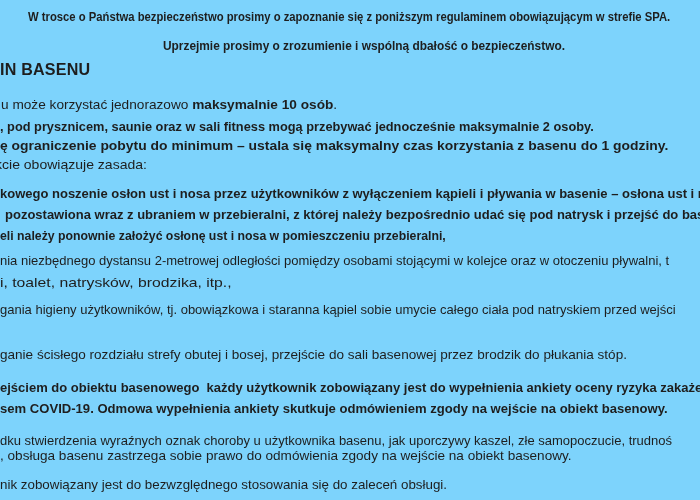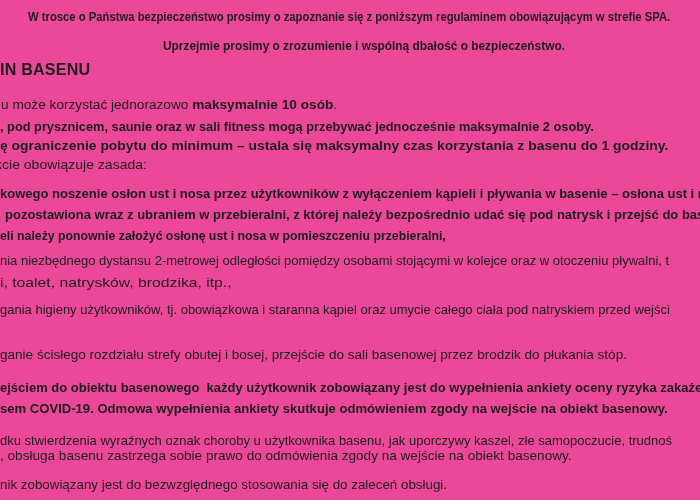"W trosce o Państwa bezpieczeństwo" div.page { background: #ec4899 -> #7dd3fc }
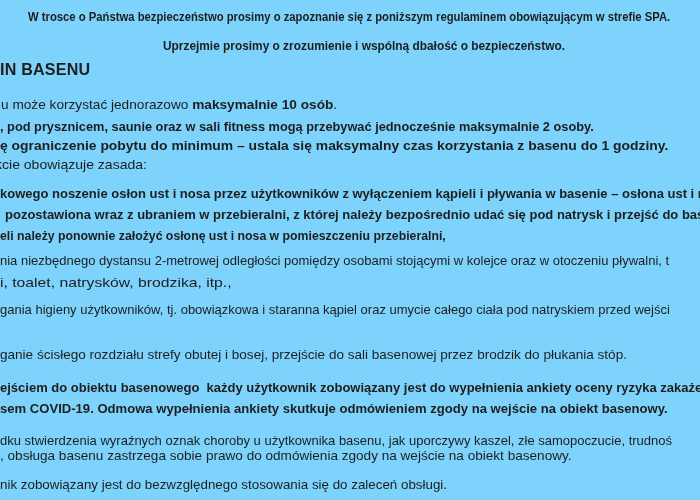"gania higieny użytkowników, tj." div.line { text: oraz -> sobie }
